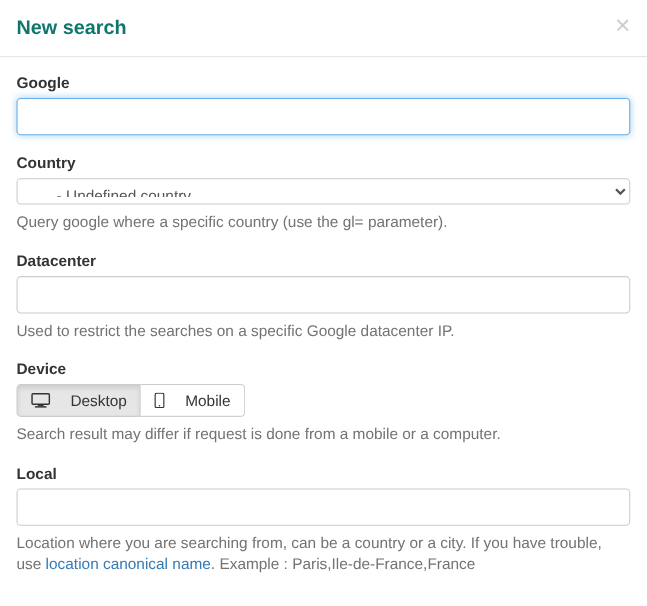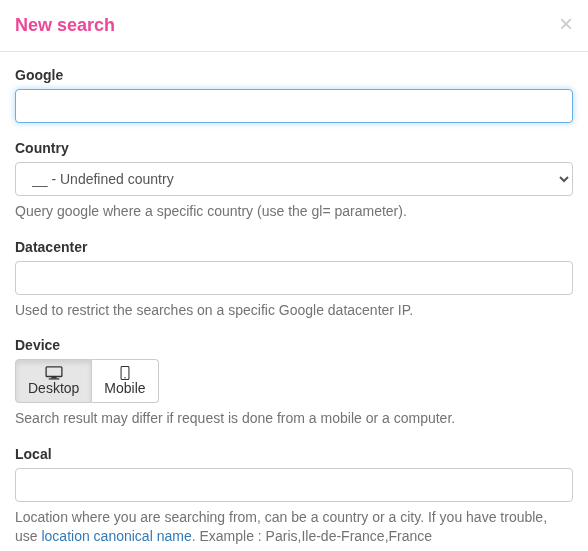"New search" .modal-title { color: #ec4899 -> #0f766e }
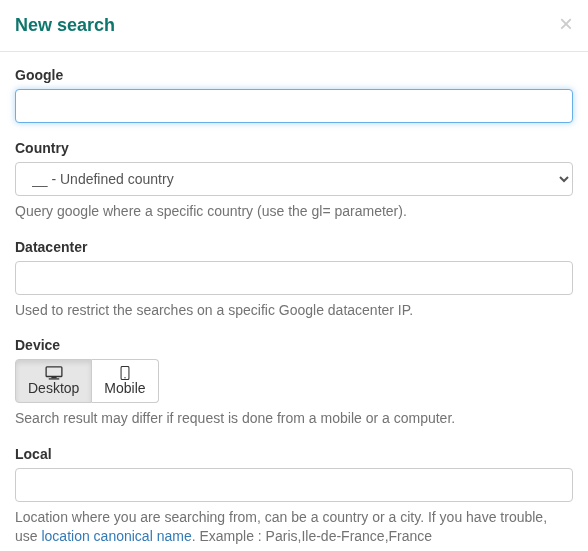"__ - Undefined country" select.form-control { height: 34px -> 24px }
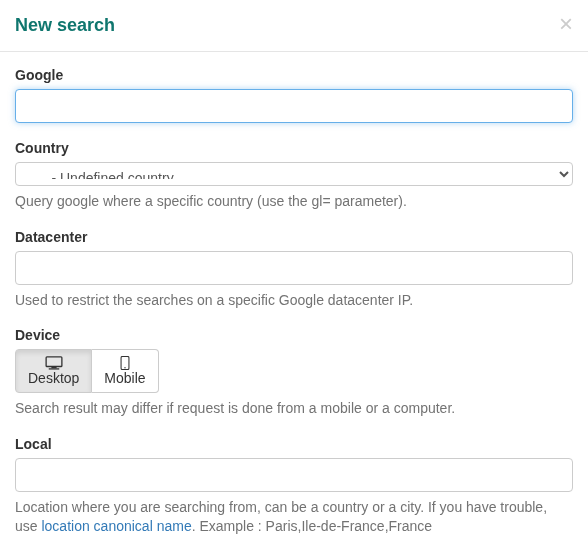"Desktop" .btn-group .btn { flex-direction: column -> none; gap: 0 -> 18px }
